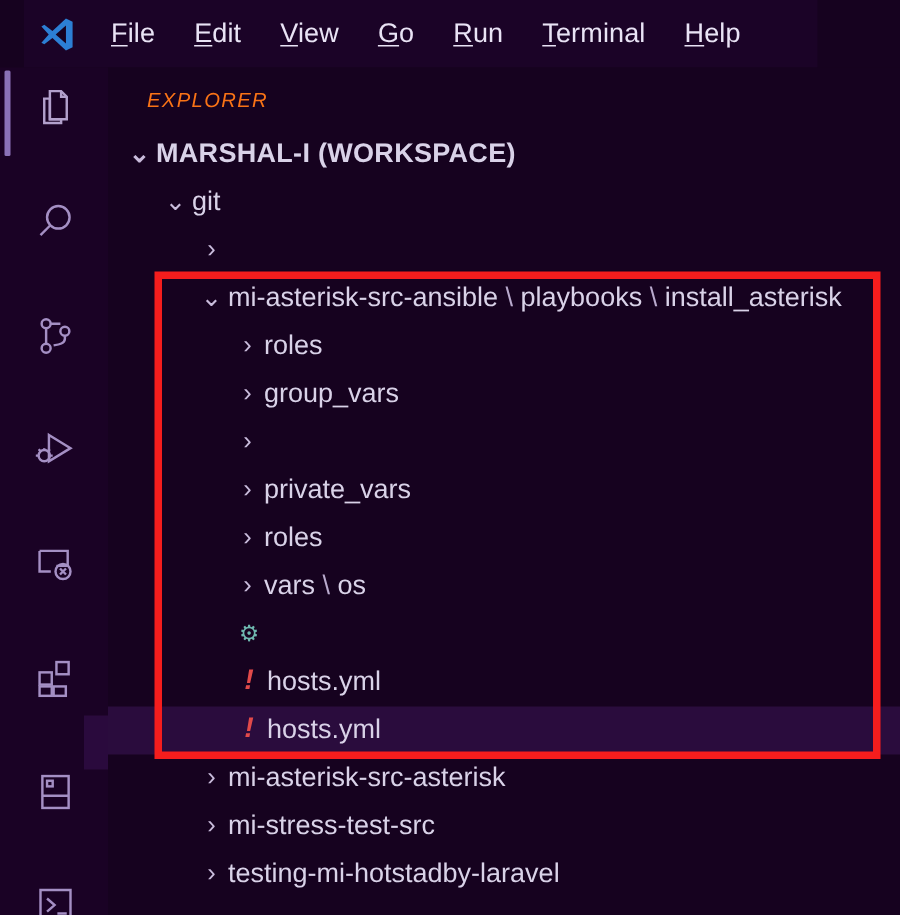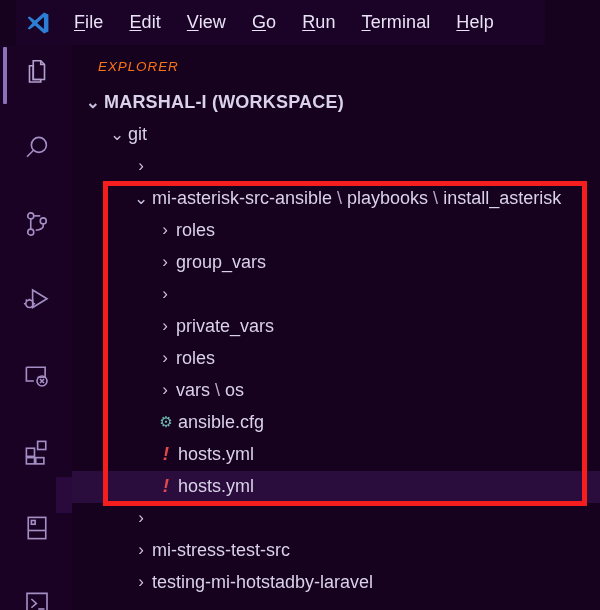"ansible.cfg" span.label { html: <span>ansible.cfg</span> -> none }
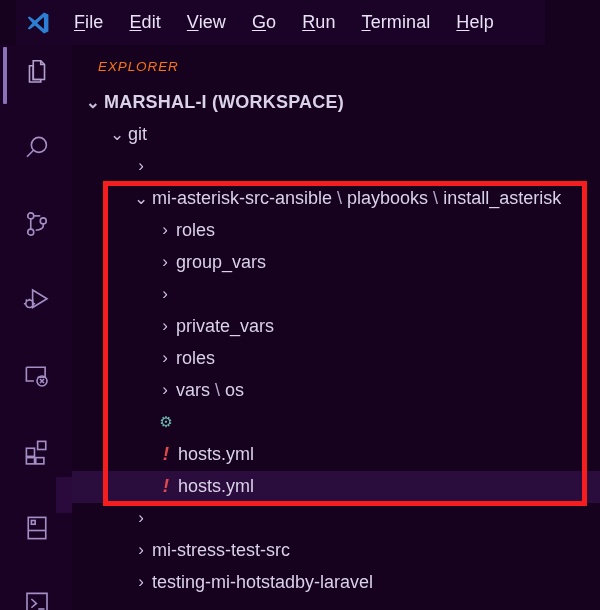"mi-asterisk-src-asterisk" span.label { html: none -> <span>mi-asterisk-src-asterisk</span> }
